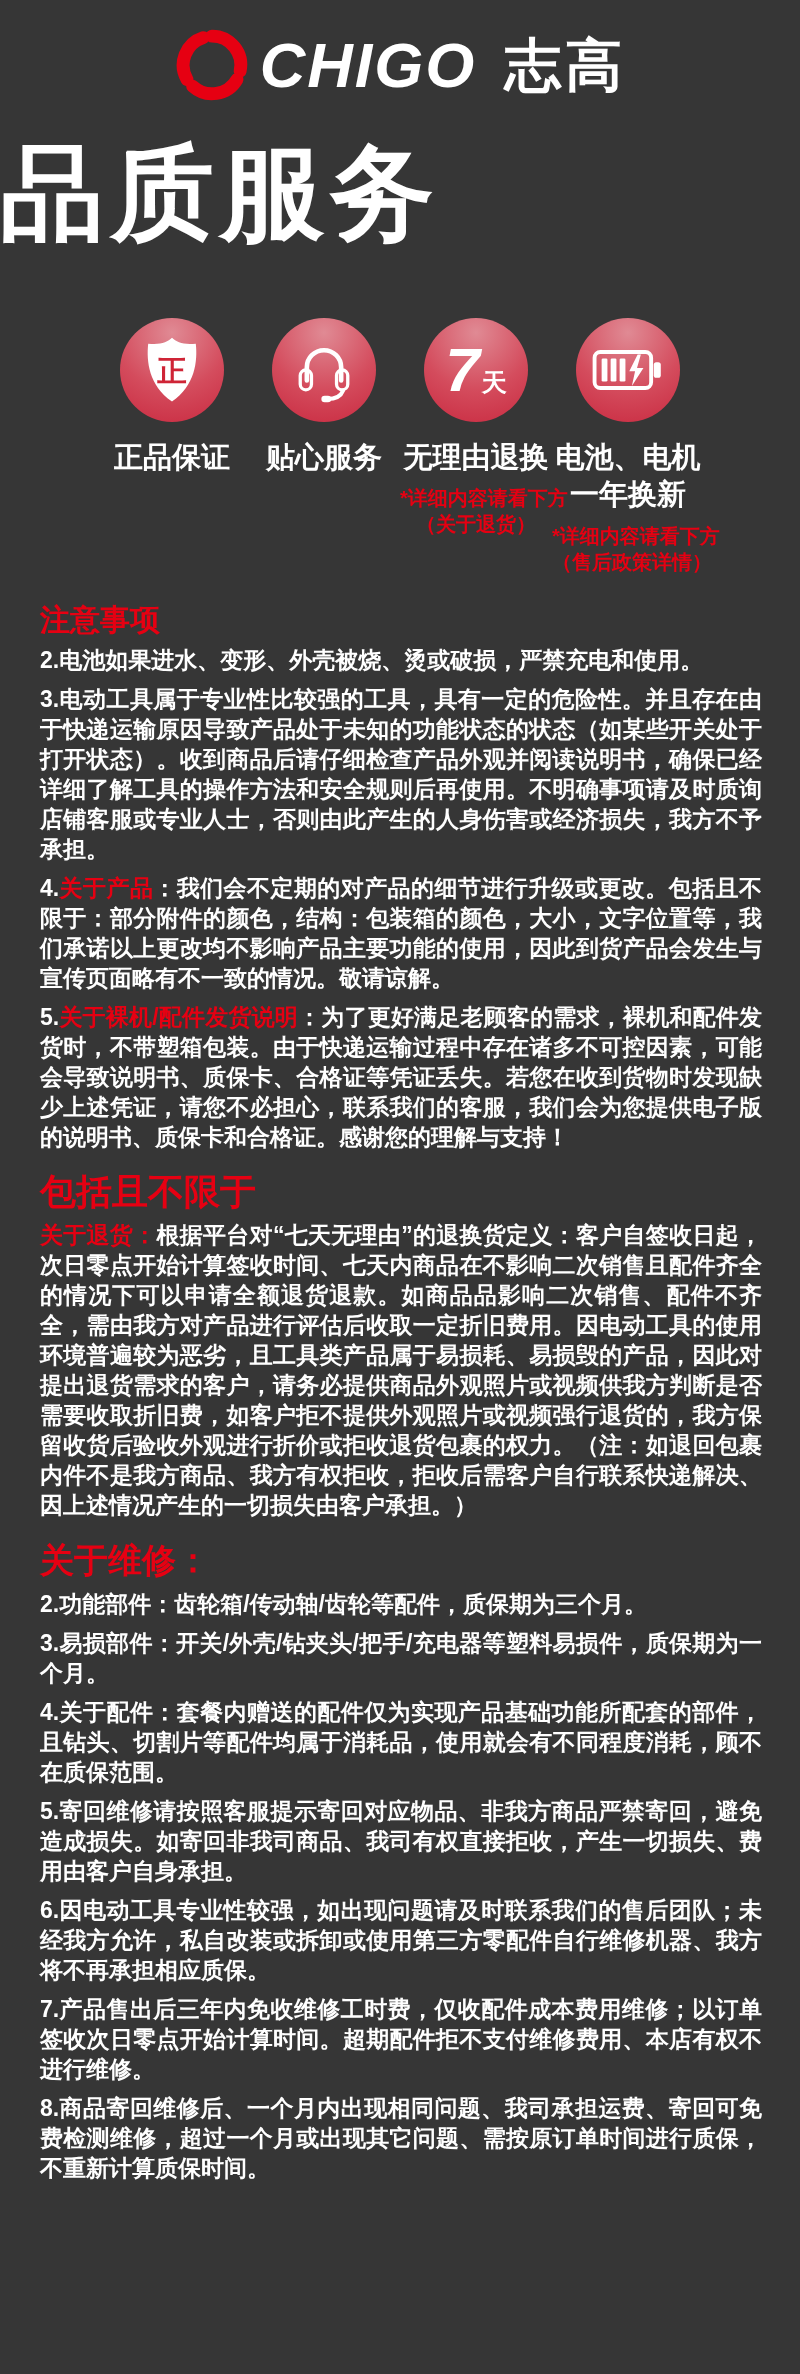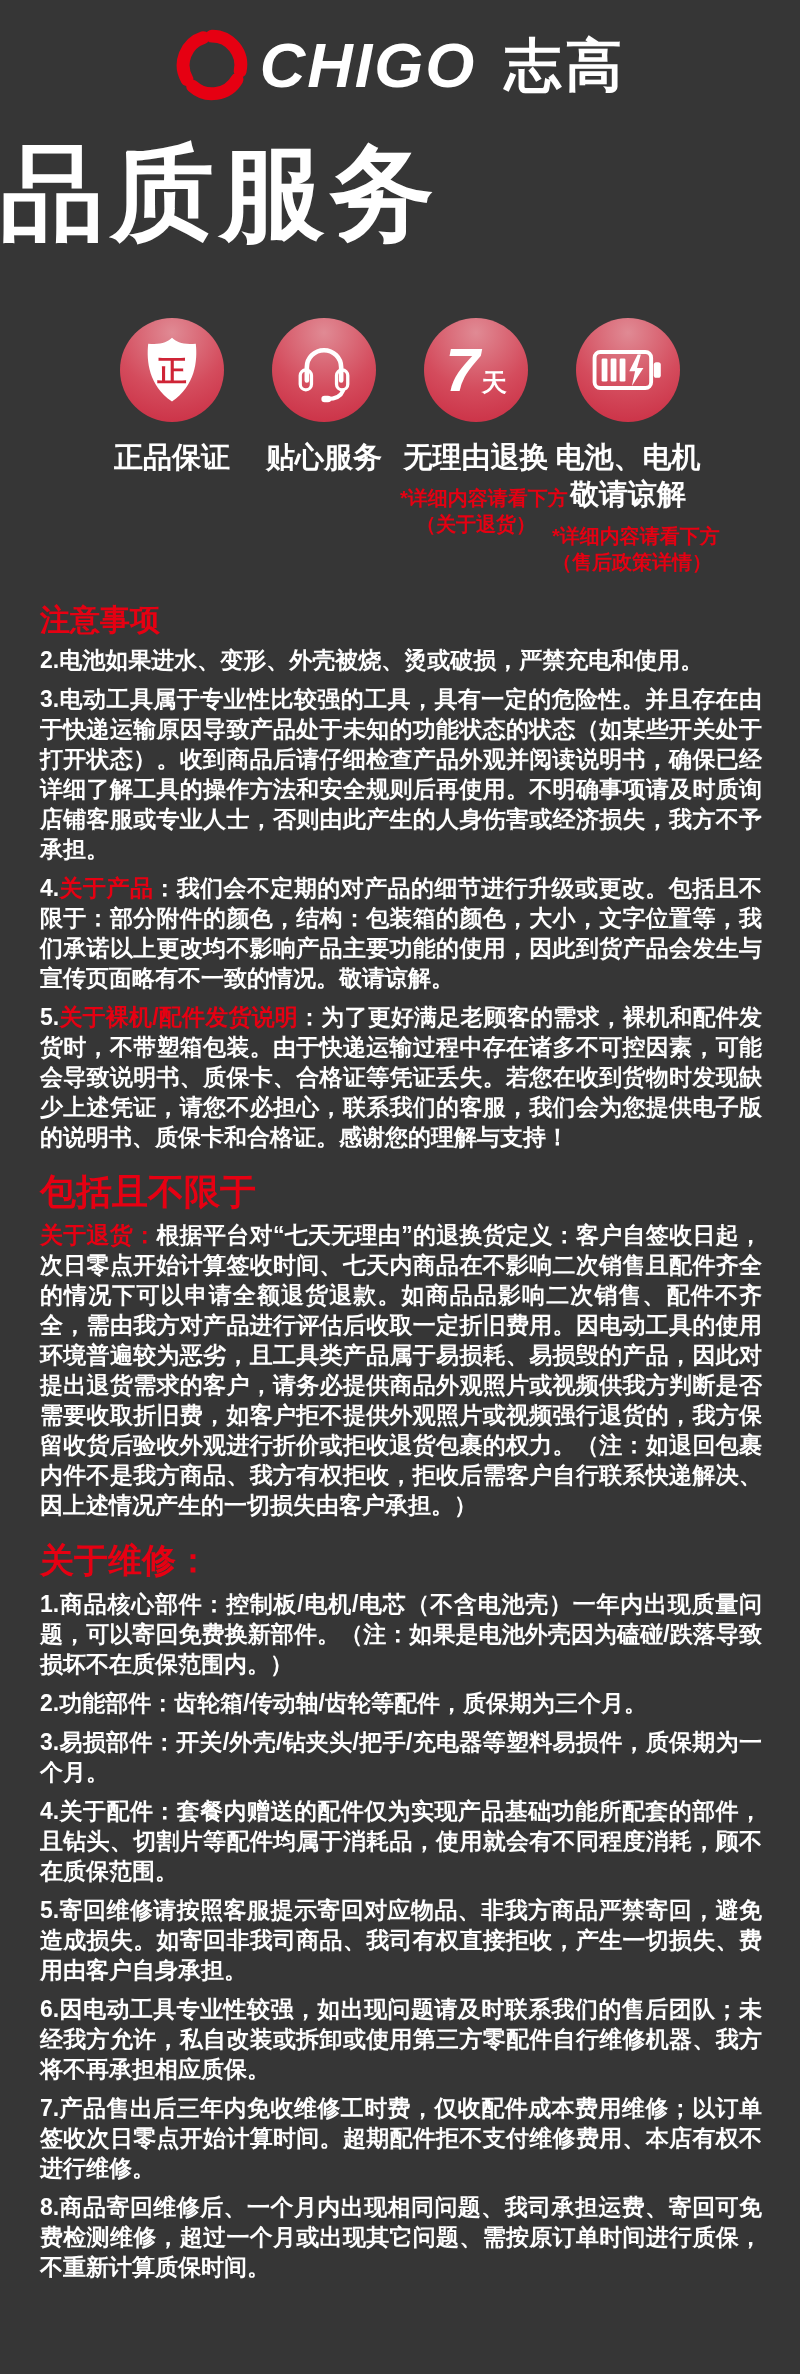"敬请谅解" div.badge-label { text: 敬请谅解 -> 一年换新 }
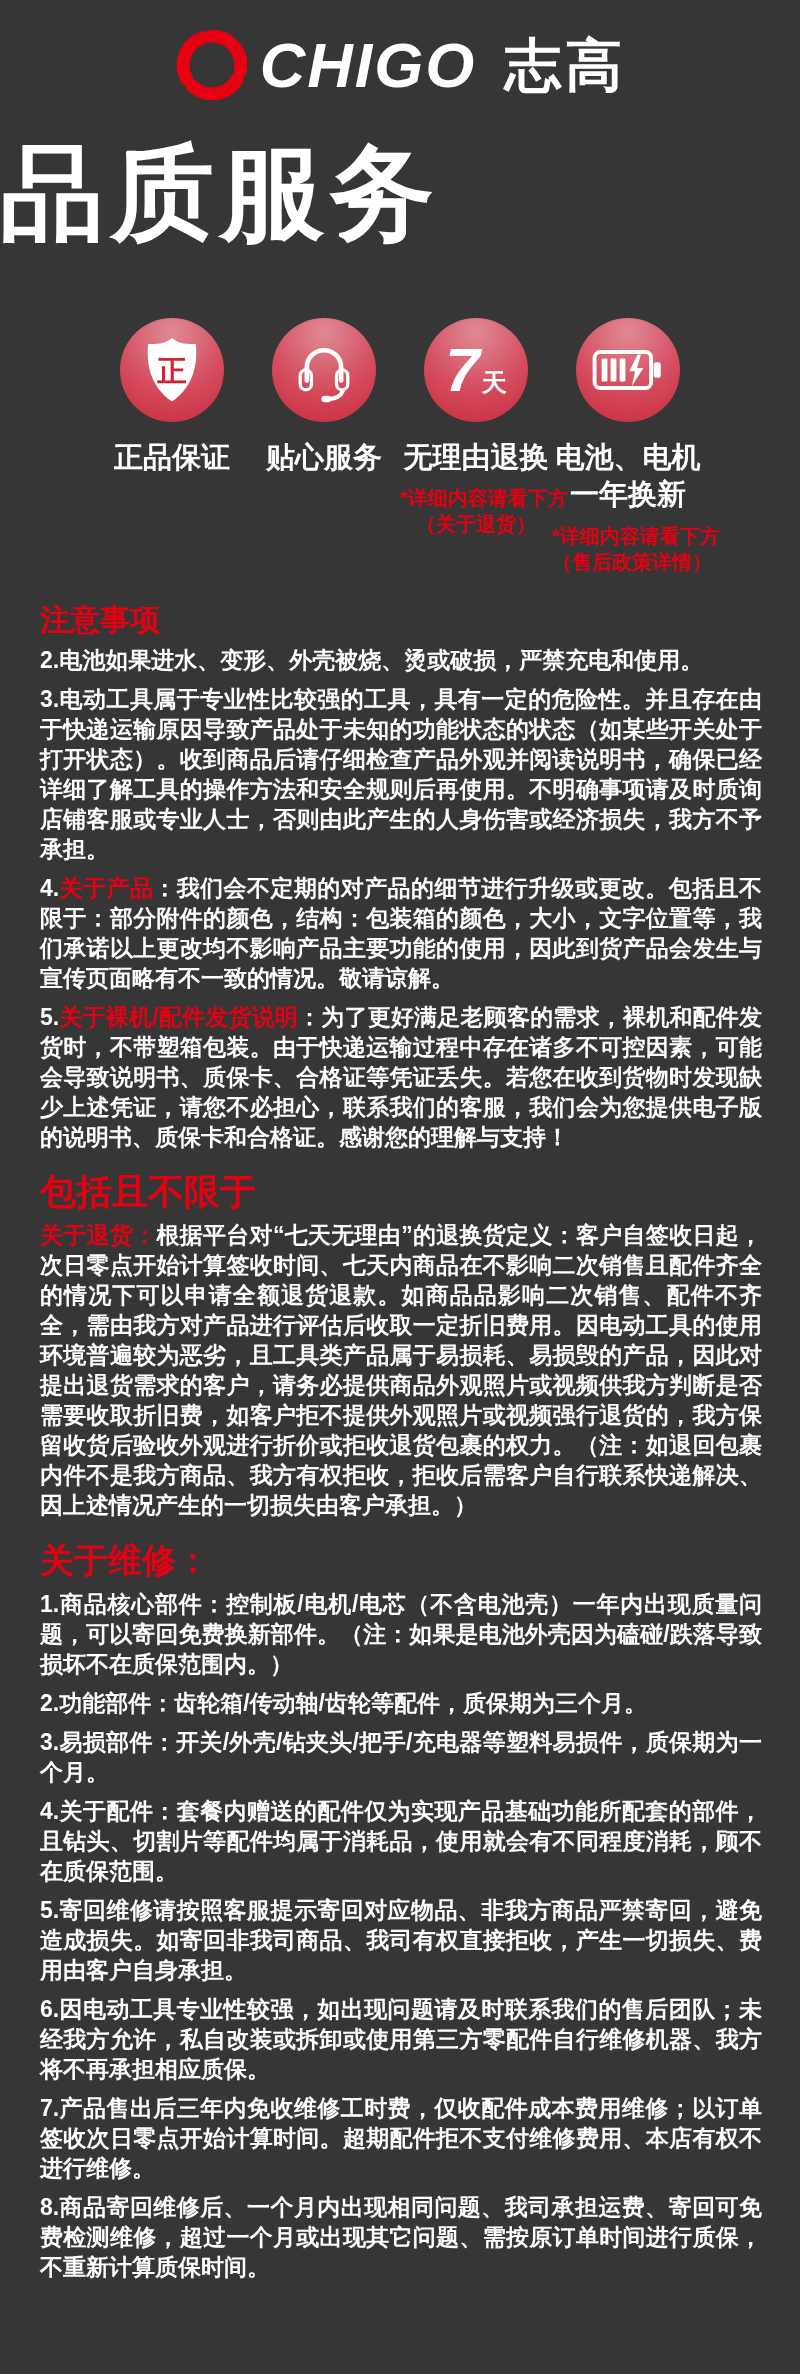"1.商品核心部件：控制板/电机/电芯（不含电池壳）一年内出现质量问题，可以寄回免" p.para { html: <p>1.商品核心部件：控制板/电机/电芯（不含电池壳）一年内出现质量问题，可以寄回免费换新部件。（注：如果是电池外壳因为磕碰/跌落导致损坏不在质保范围内。）</p> -> none }
